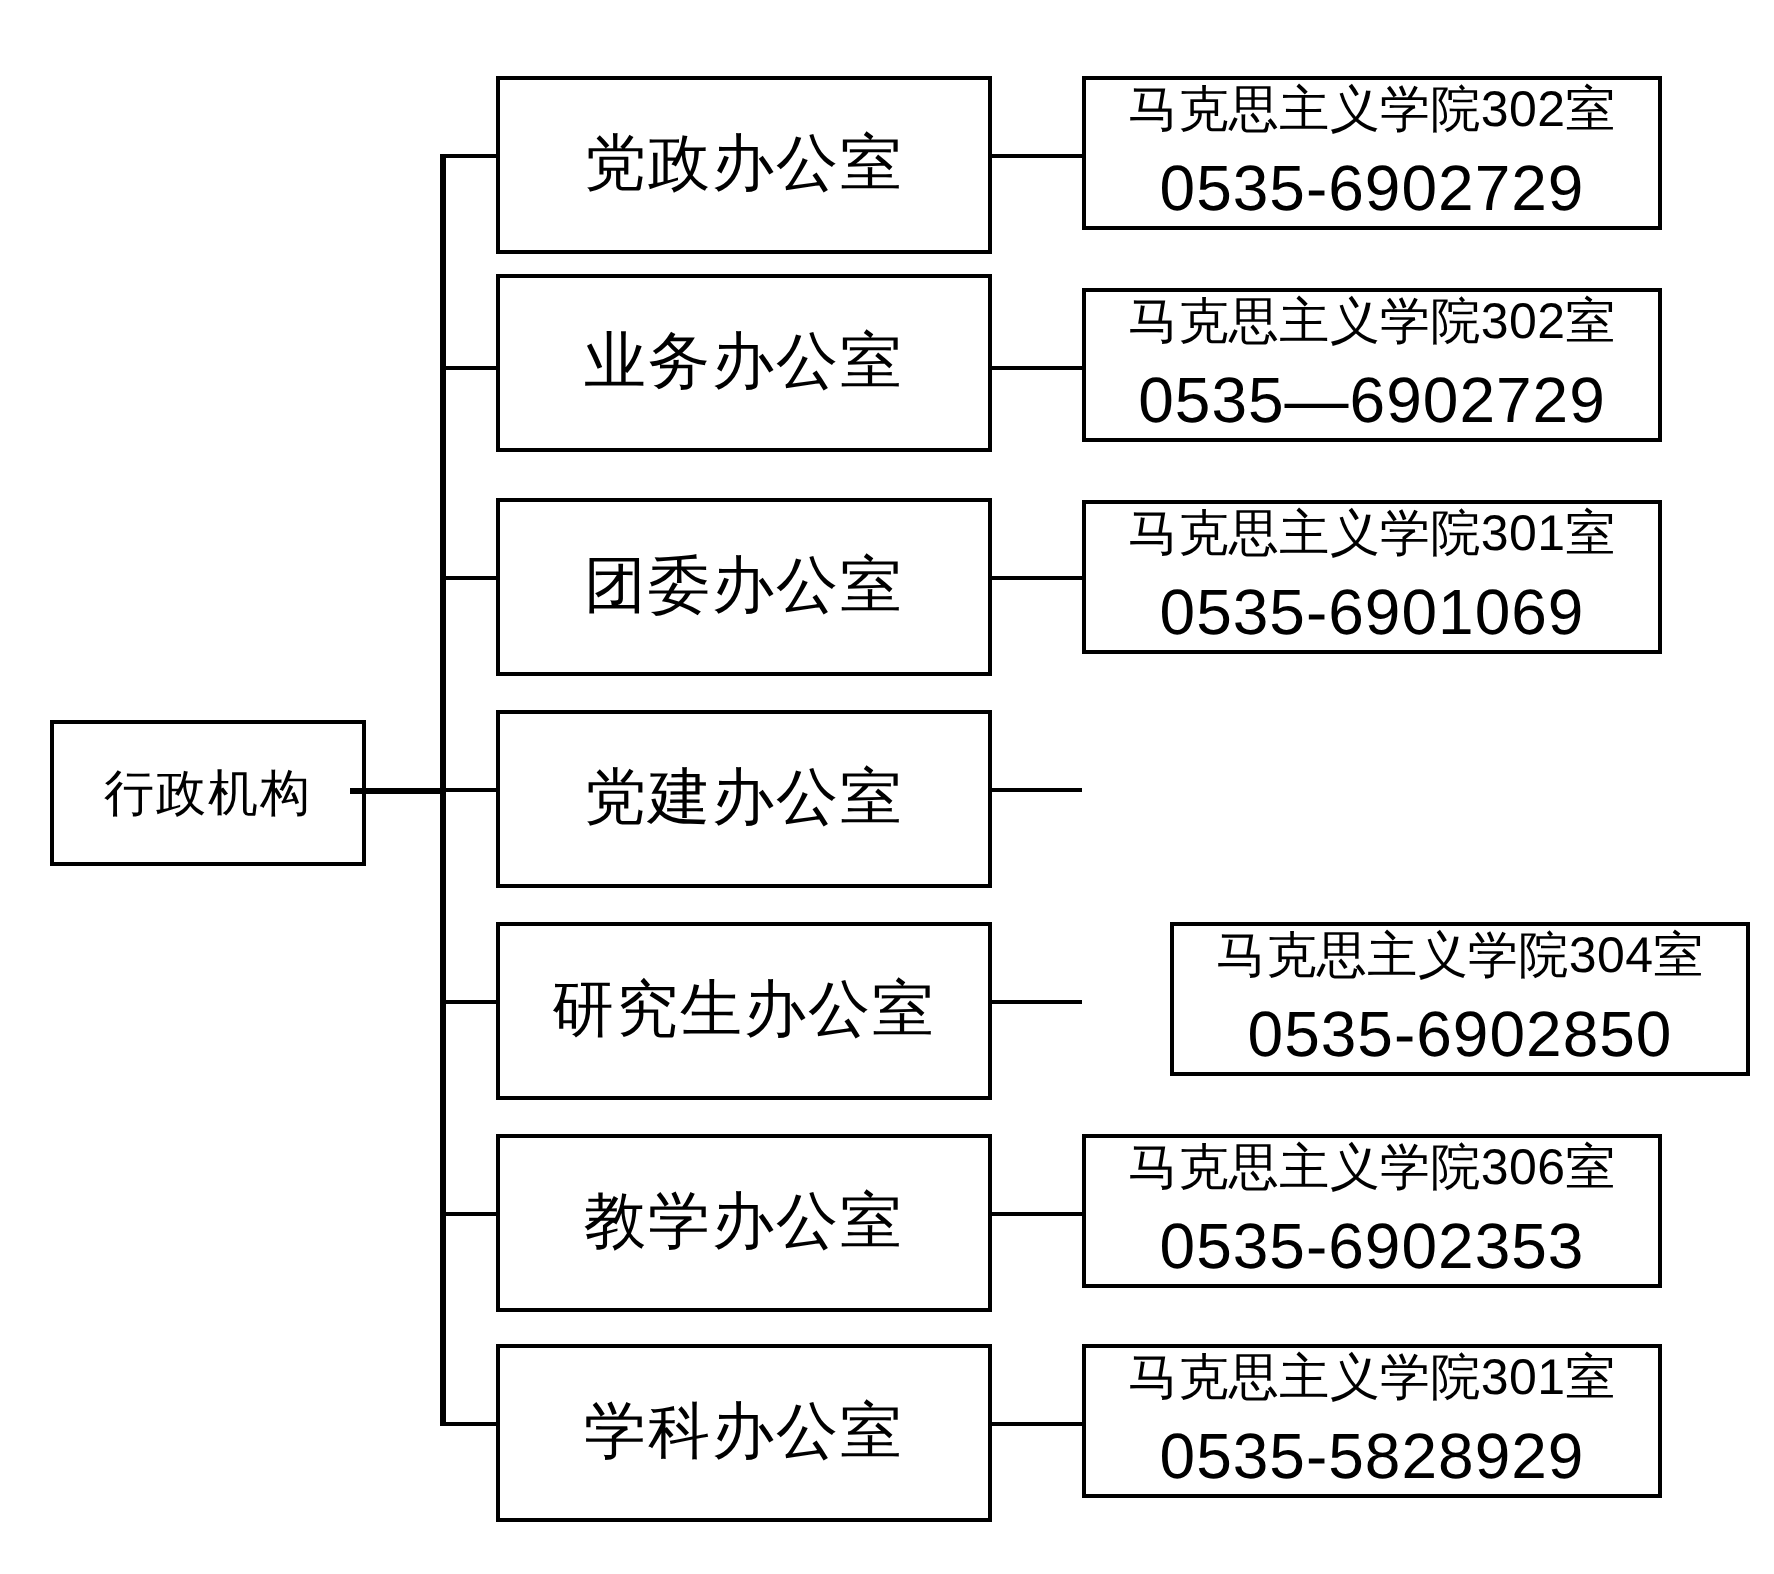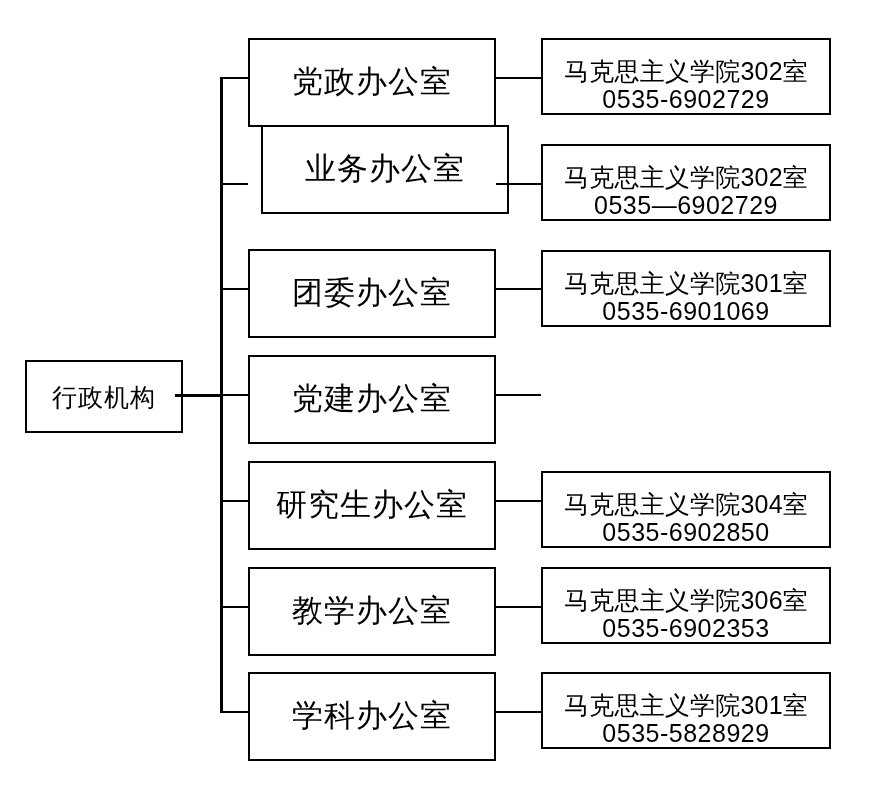"马克思主义学院302室" .node-contact { justify-content: flex-end -> space-between }
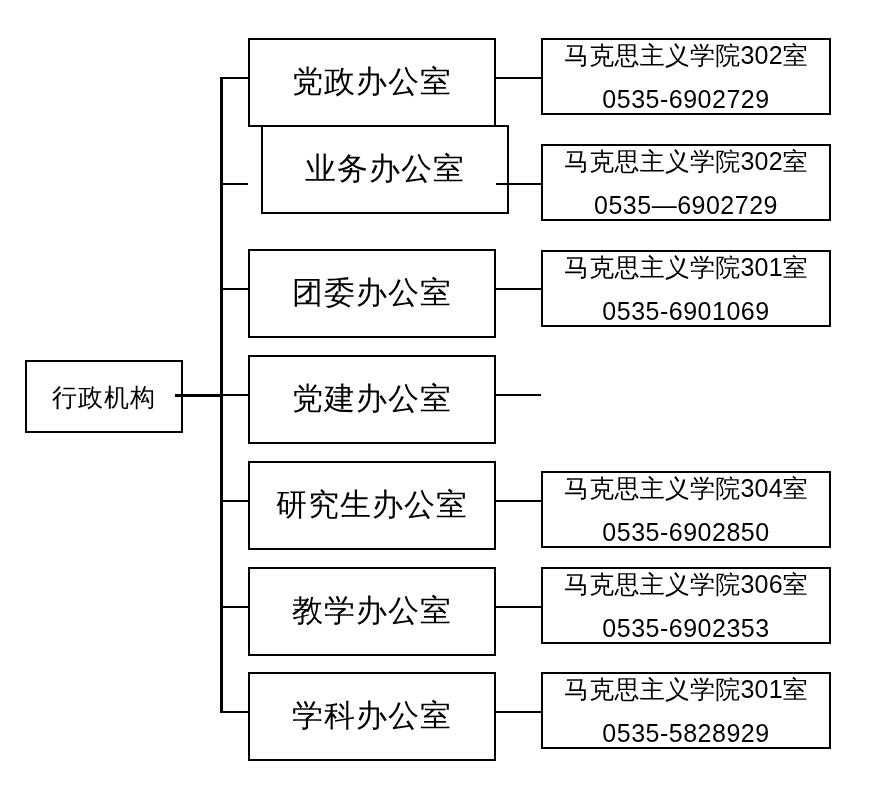"0535-6902729" .contact-line-phone { font-size: 25px -> 32px }
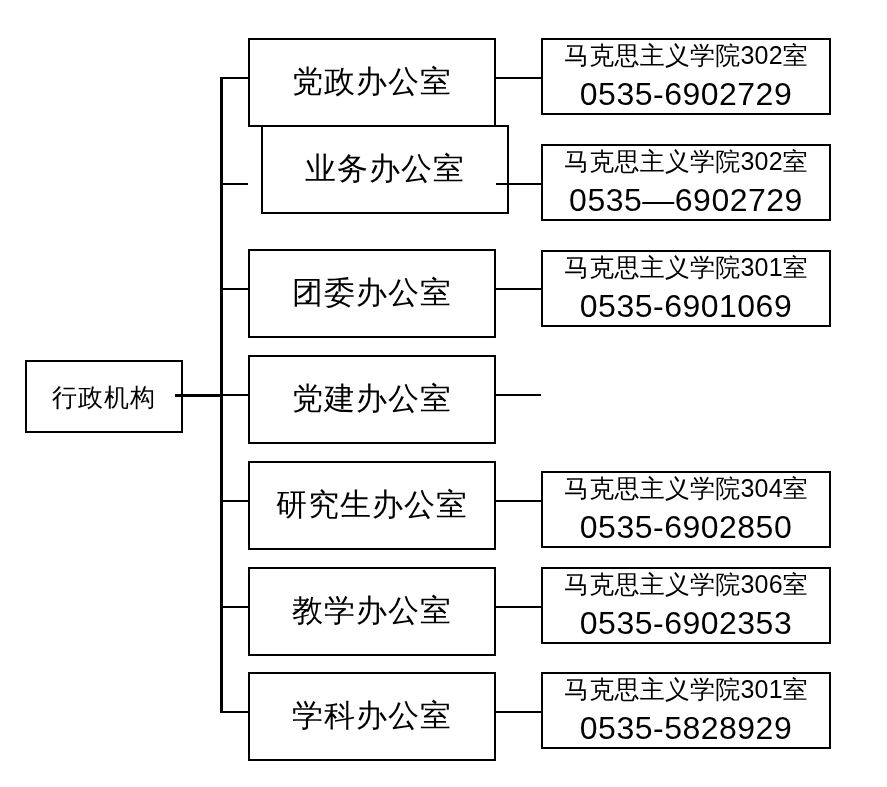"业务办公室" div.node { margin-left: 13px -> none; top: 125px -> 137px }
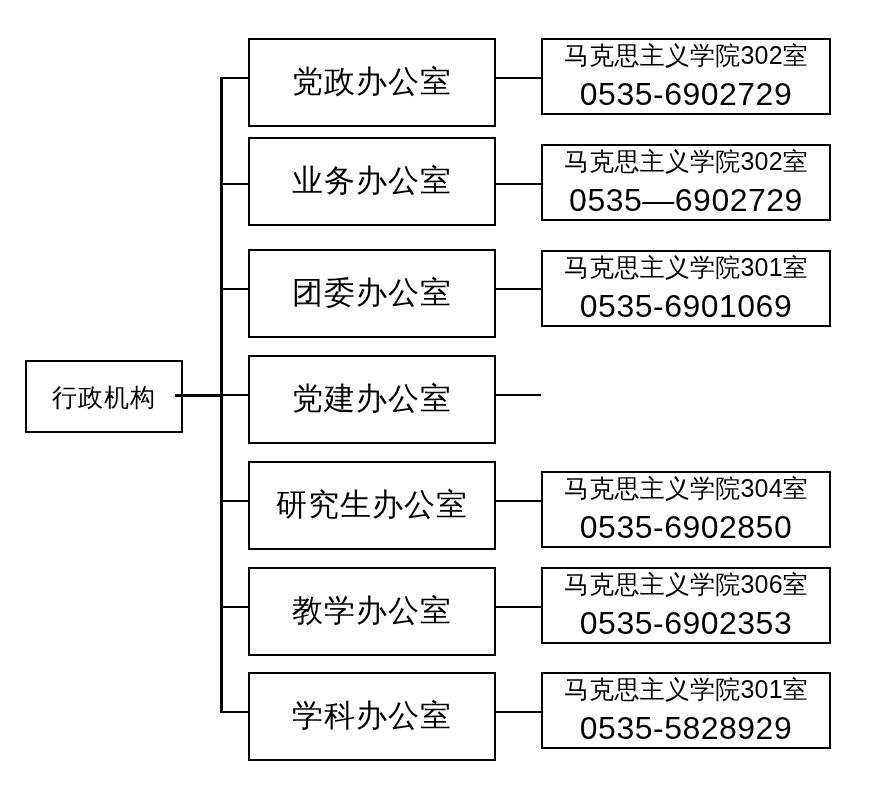"马克思主义学院304室" div.node { margin-left: none -> 44px; top: 471px -> 461px }
